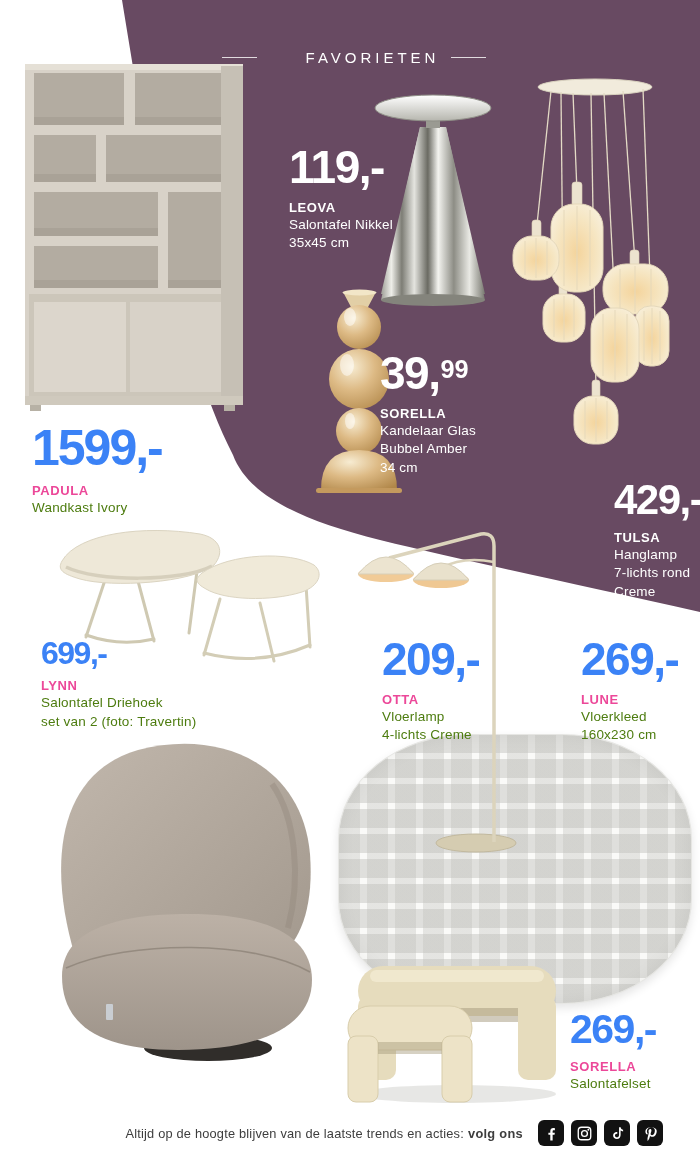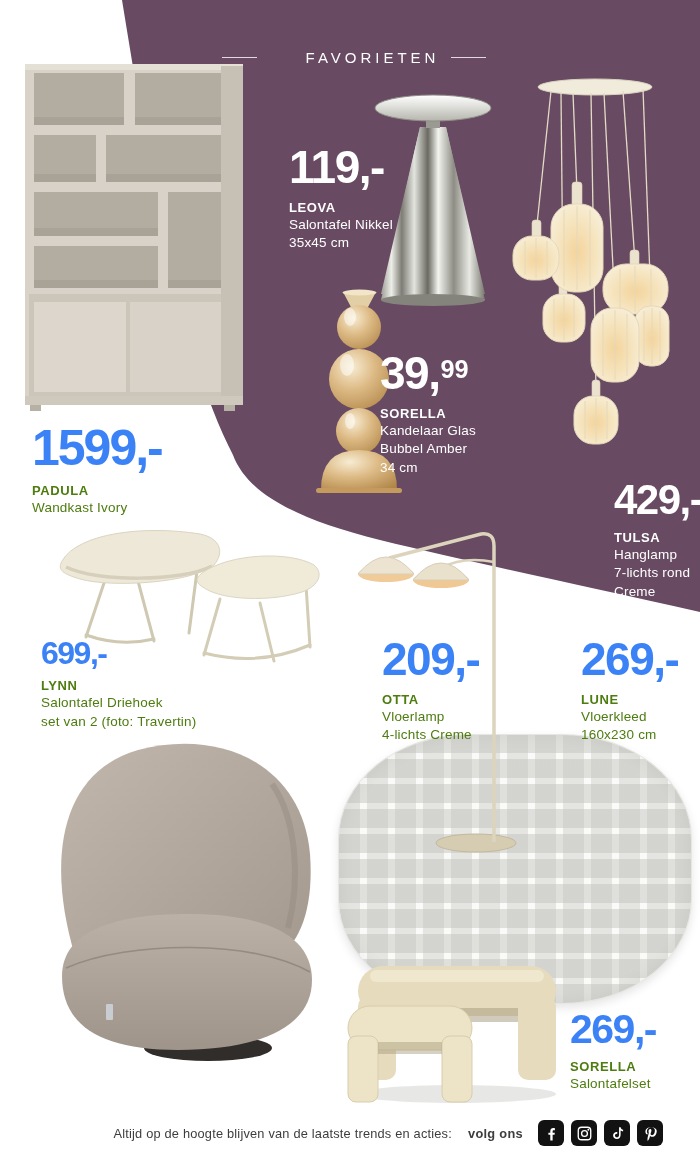"PADULA" .plabel .pname { color: #4d7c0f -> #ec4899 }
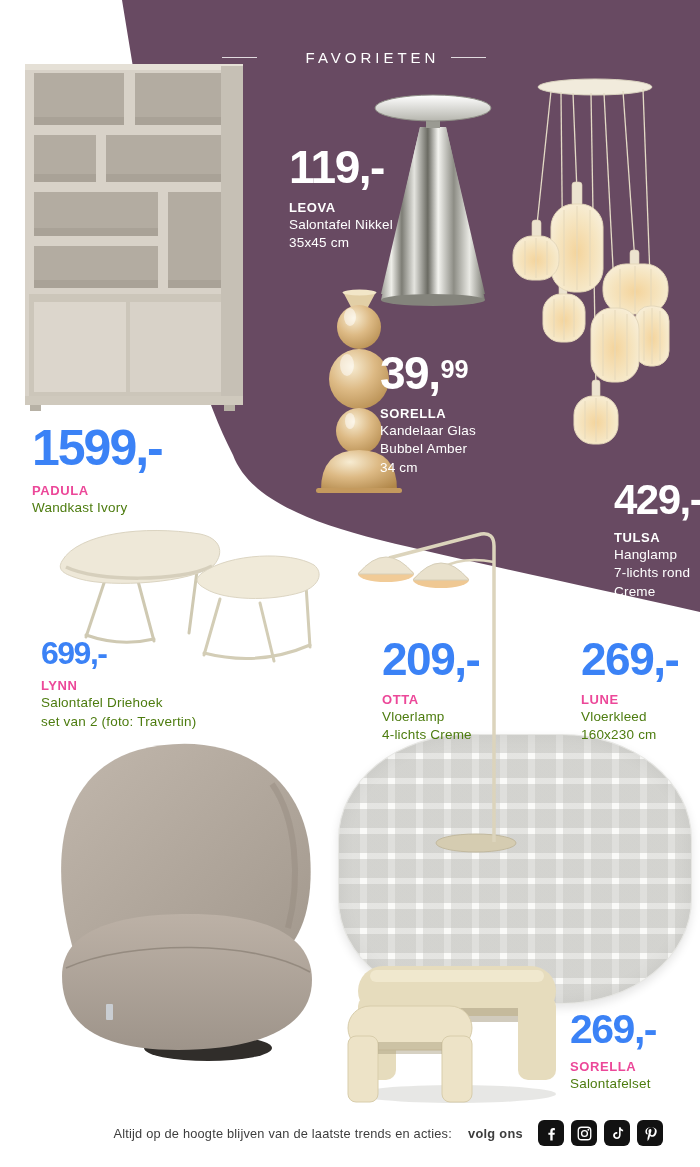"volg ons" .ftext b { margin-left: 16px -> 4px }
